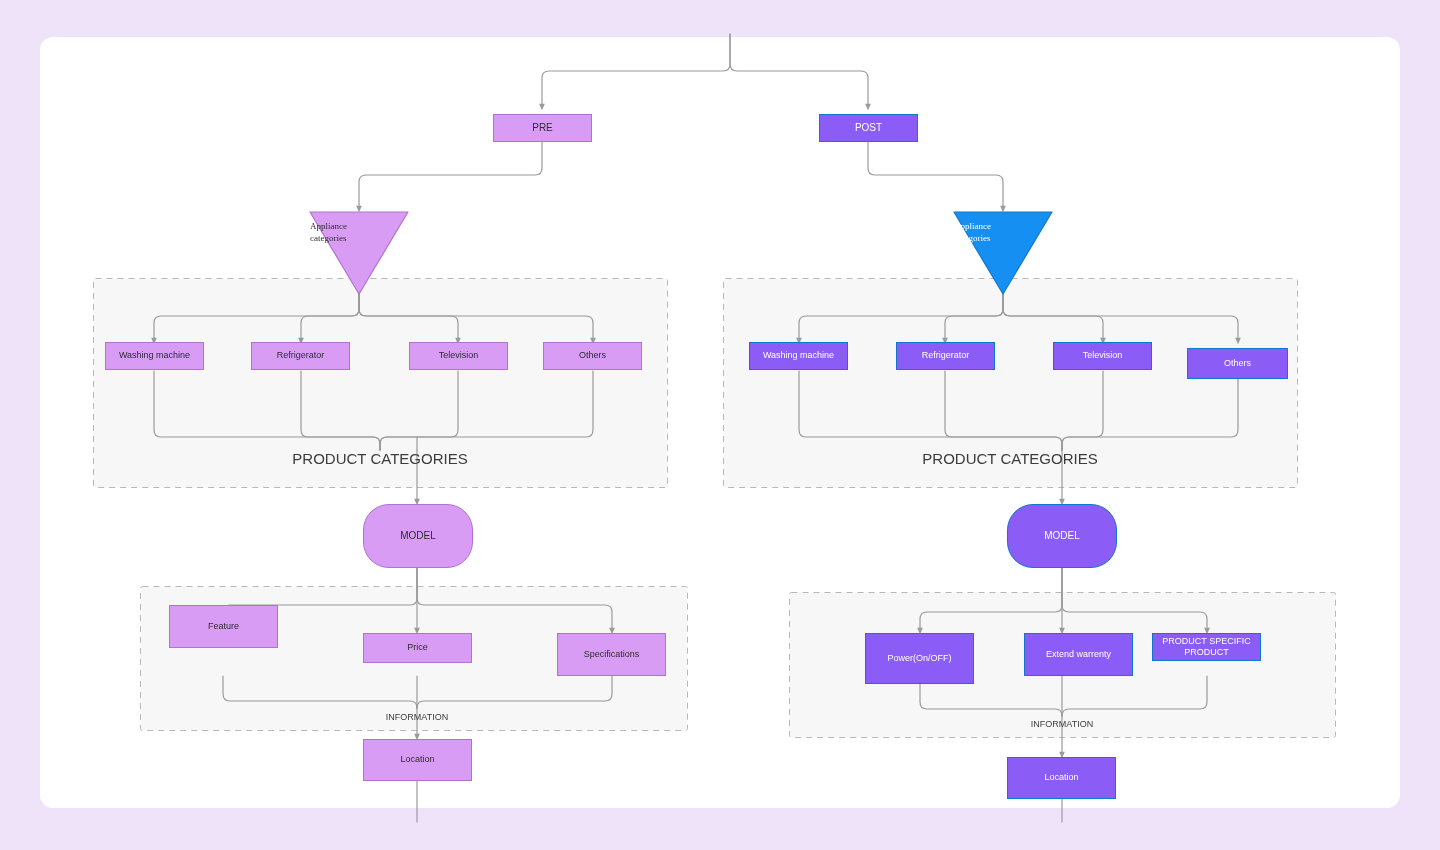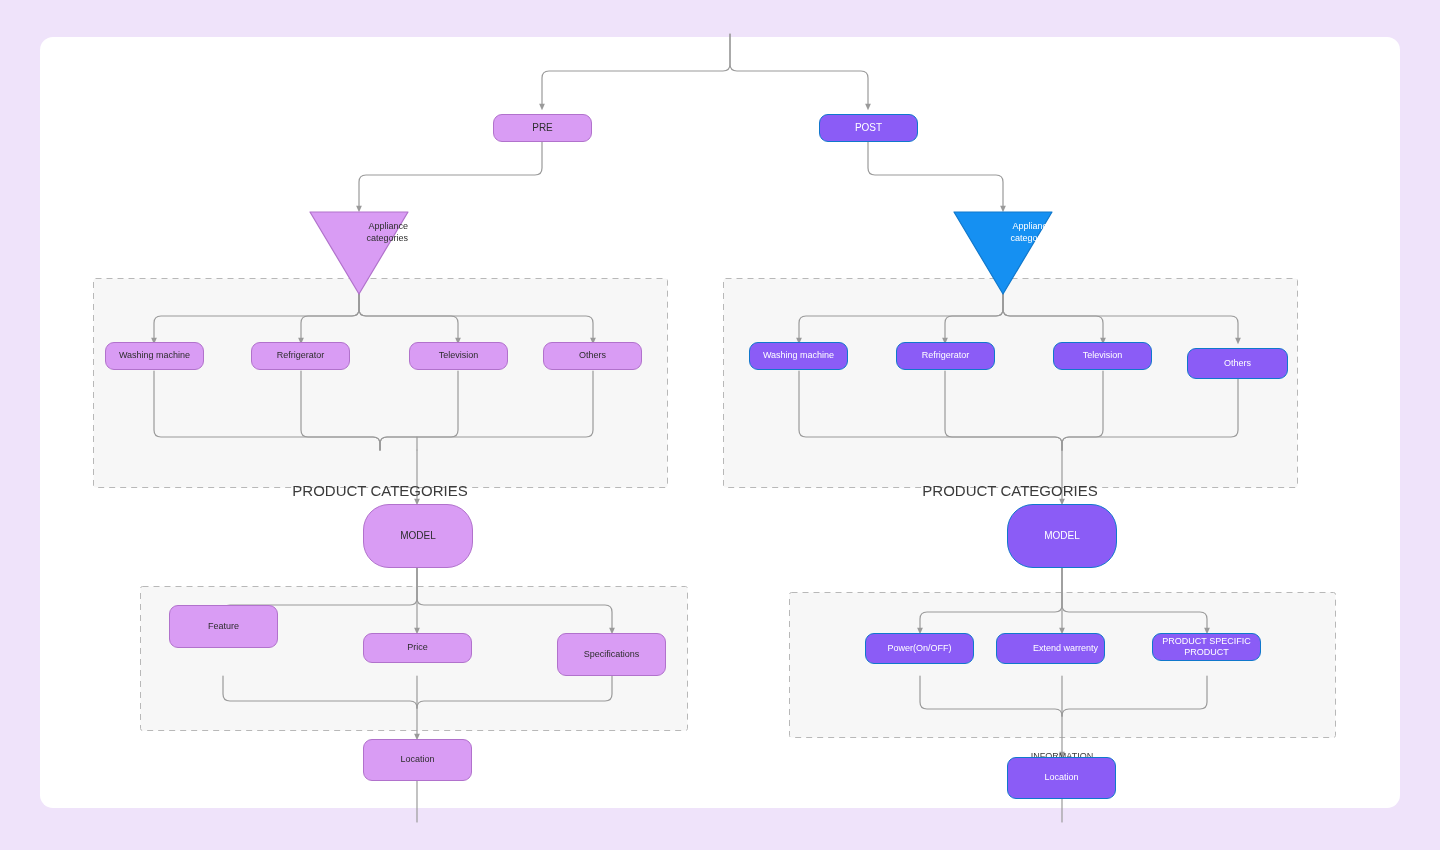"PRE" .node { border-radius: 9px -> 0 }
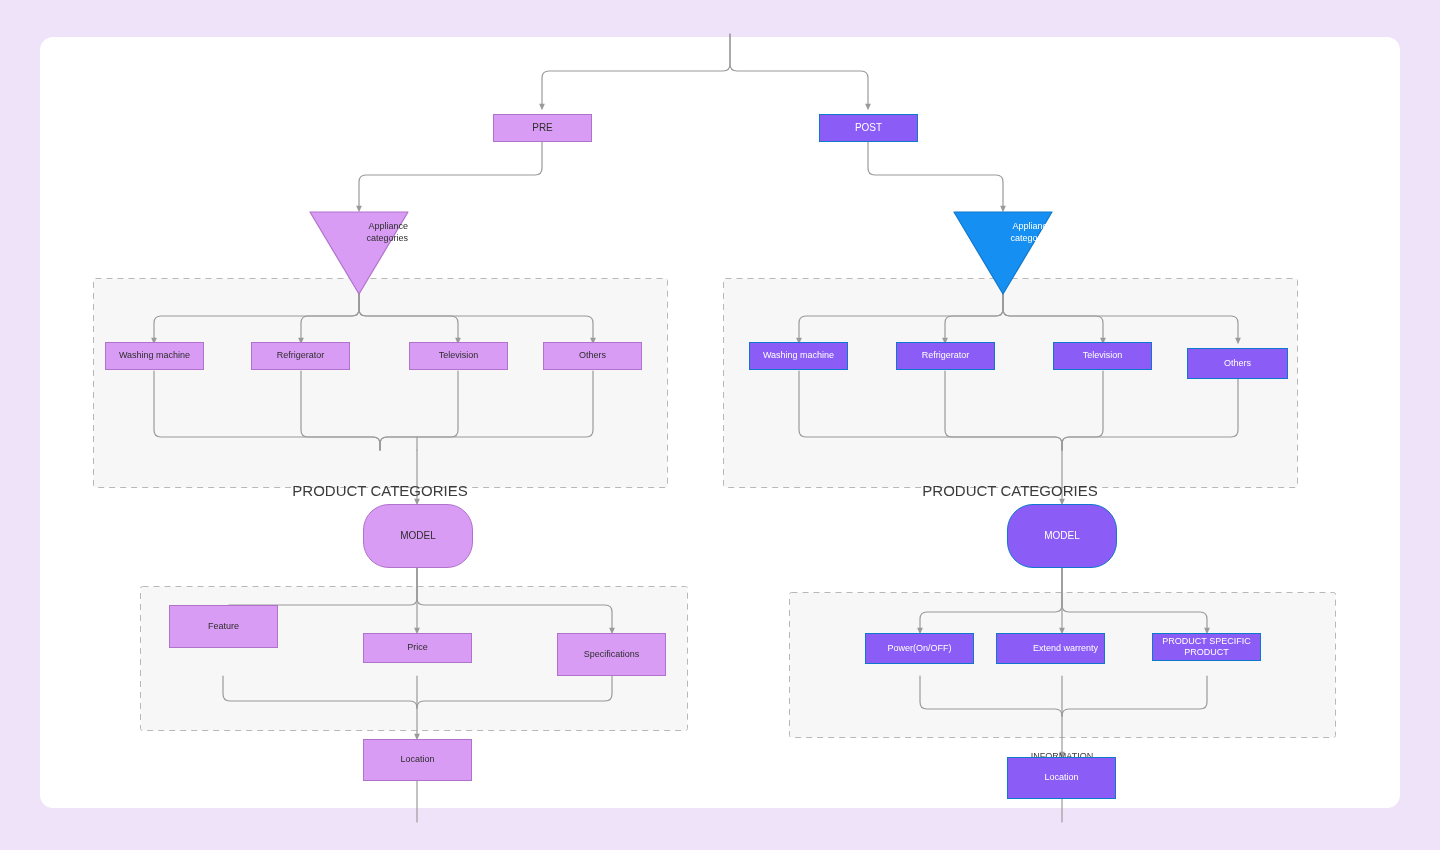"Appliance" .tri-wrap .tri-label { font-family: none -> Liberation Serif, serif; text-align: right -> left }
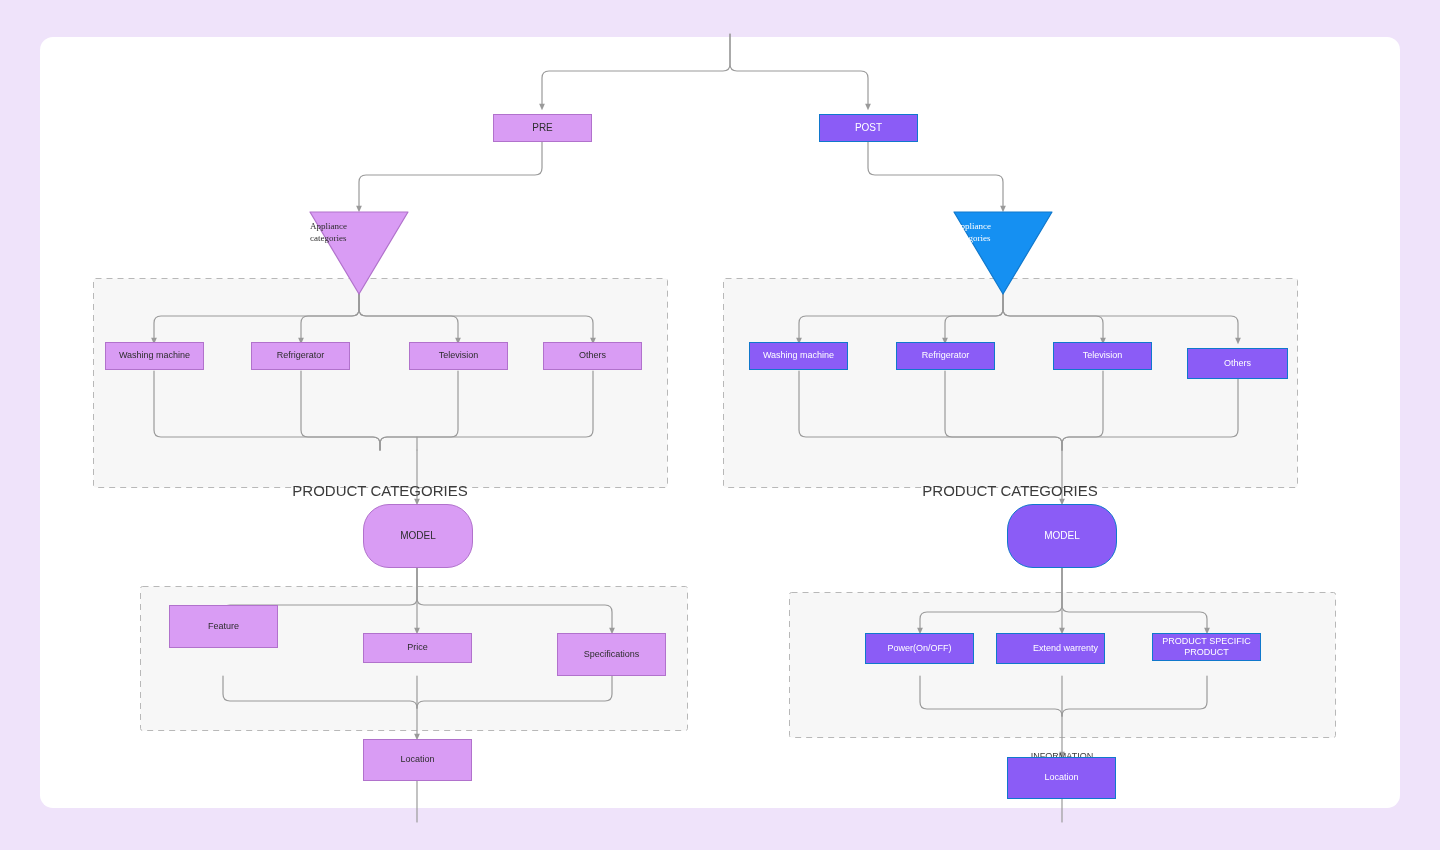"PRODUCT CATEGORIES" .group-label { margin-top: 32px -> none }
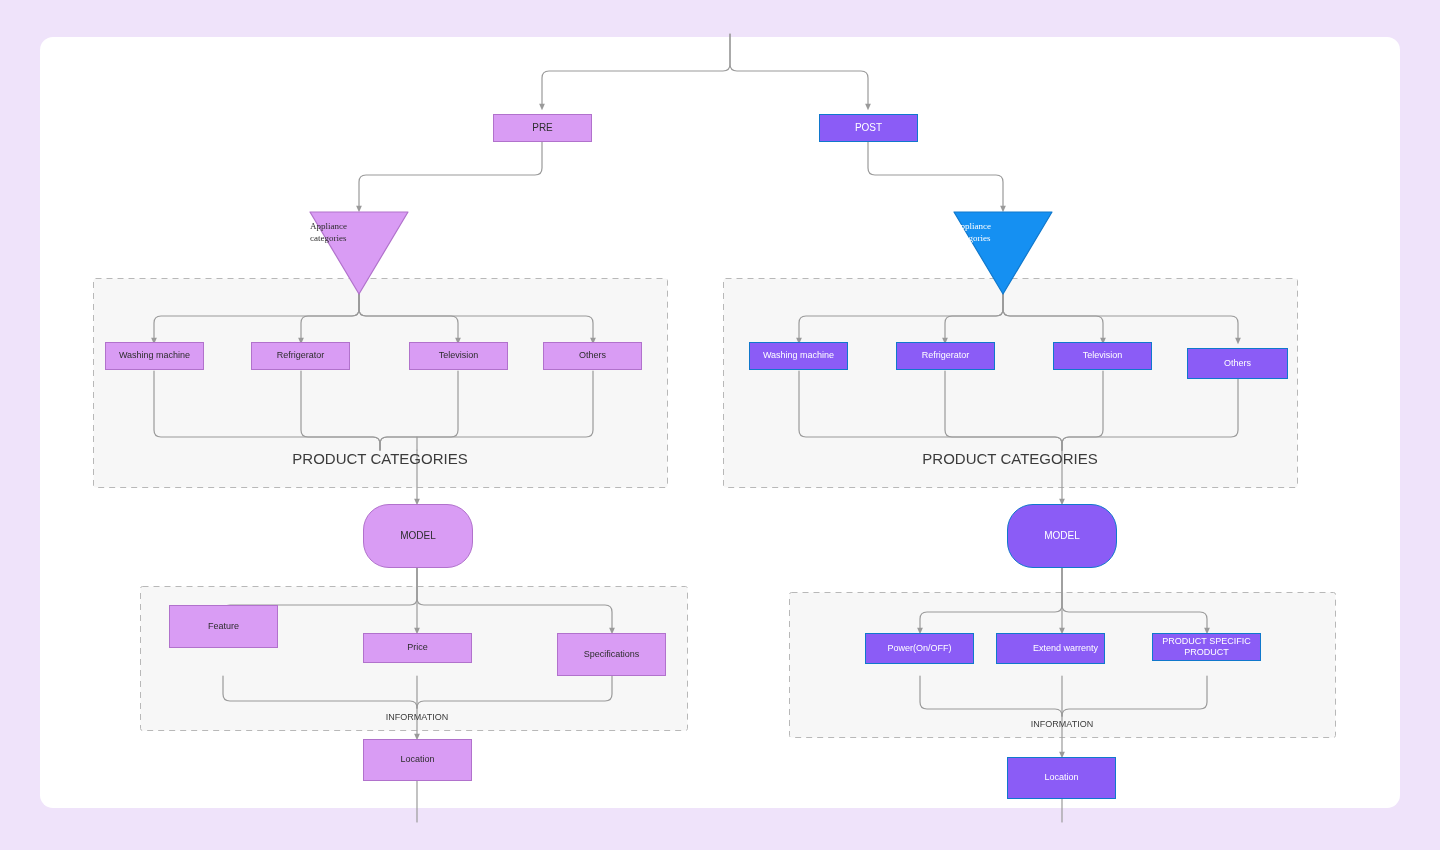"Power(On/OFF)" div.node { height: 31px -> 51px }
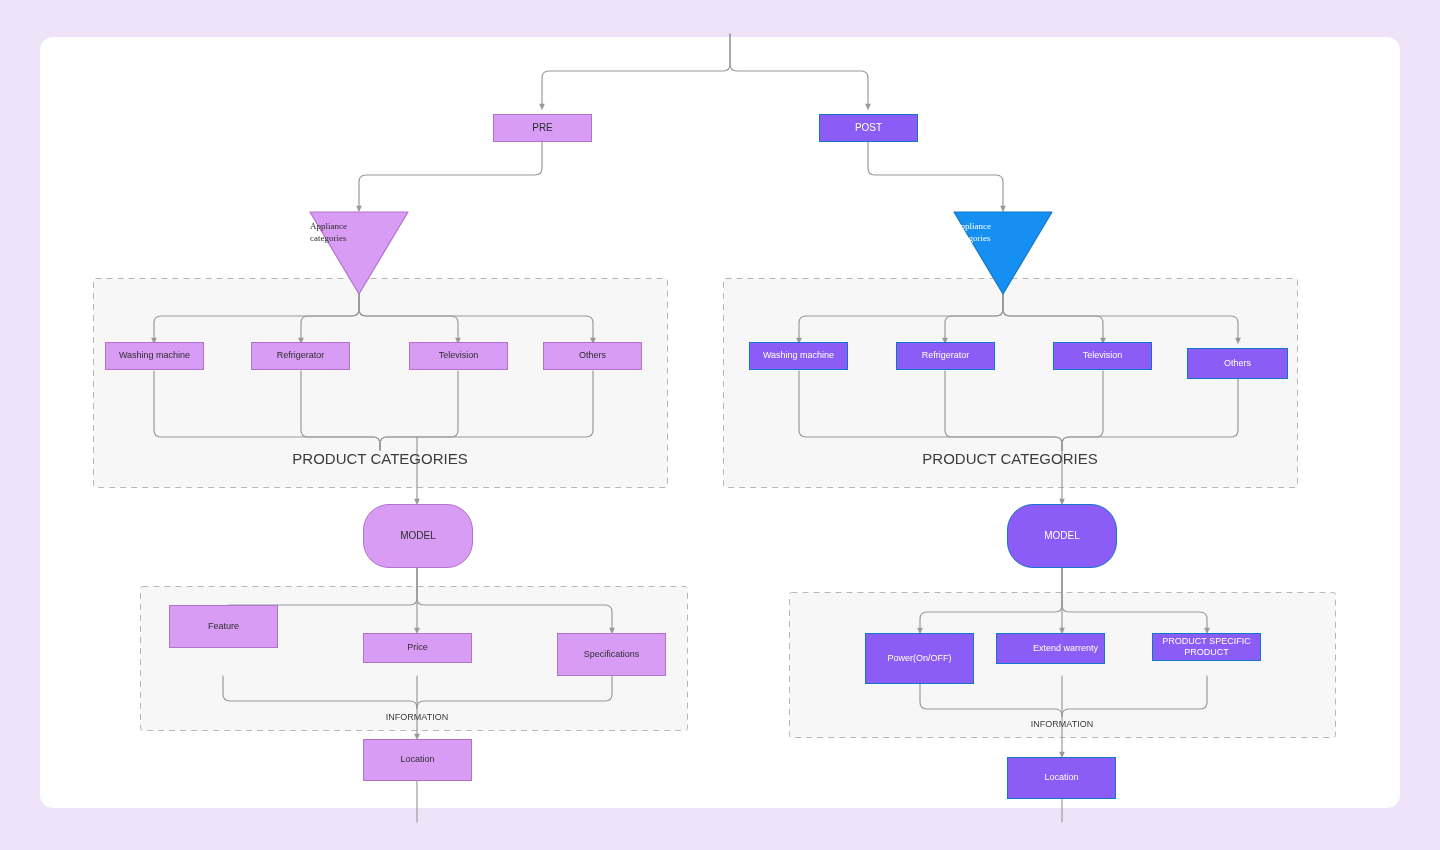"Extend warrenty" div.node { height: 31px -> 43px; justify-content: flex-end -> none; left: 996px -> 1024px }
